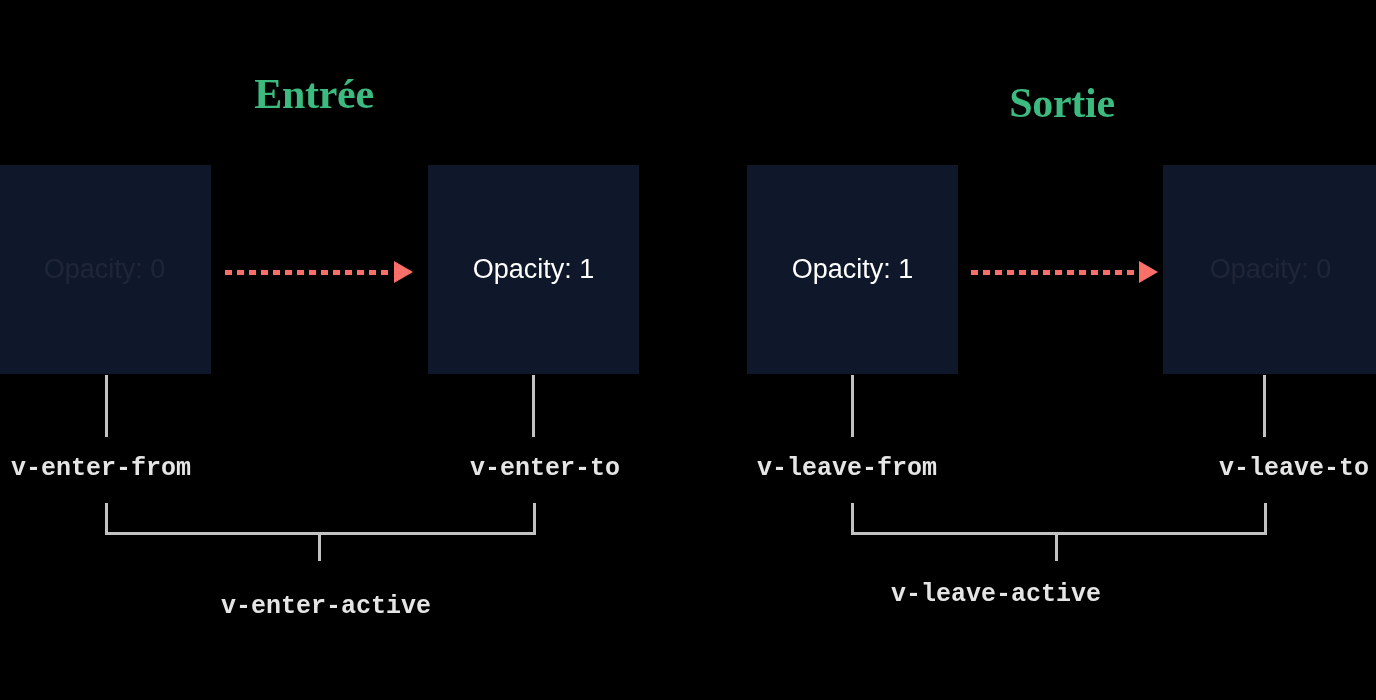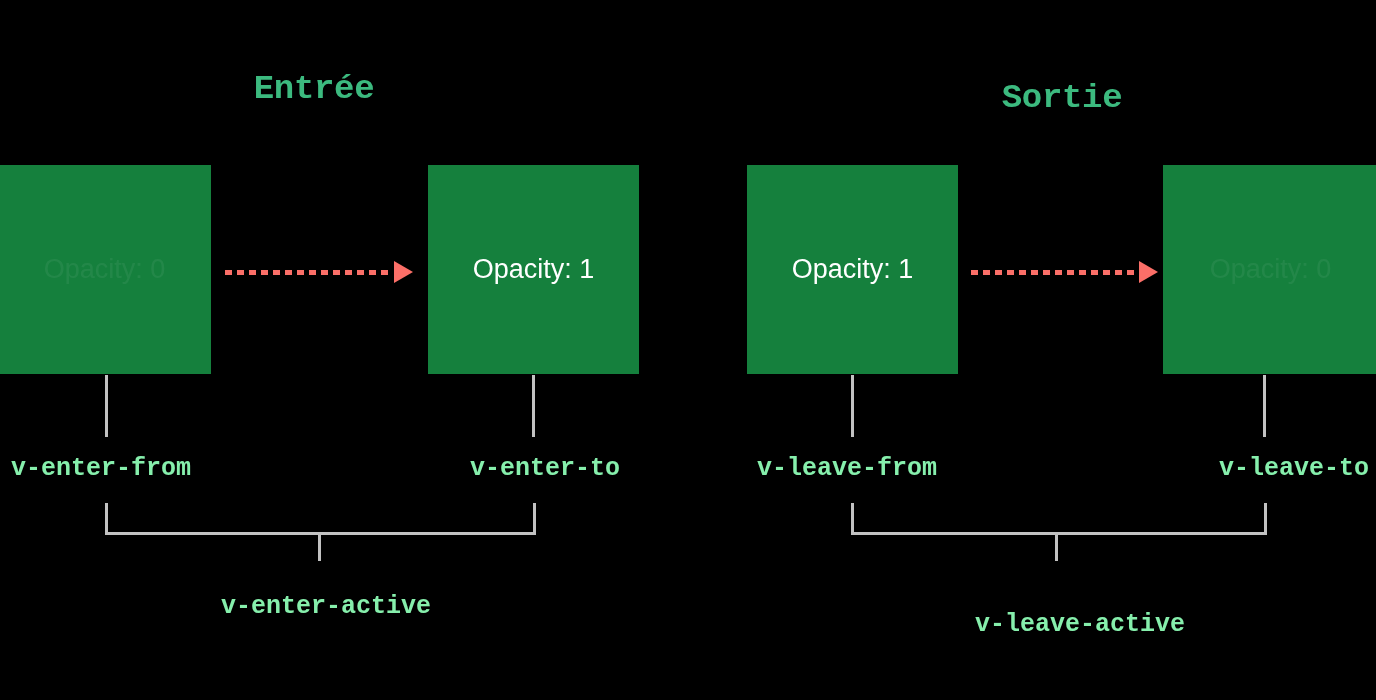"Entrée" .heading { font-family: Liberation Mono, monospace -> Liberation Serif, serif; font-size: 34px -> 42px }
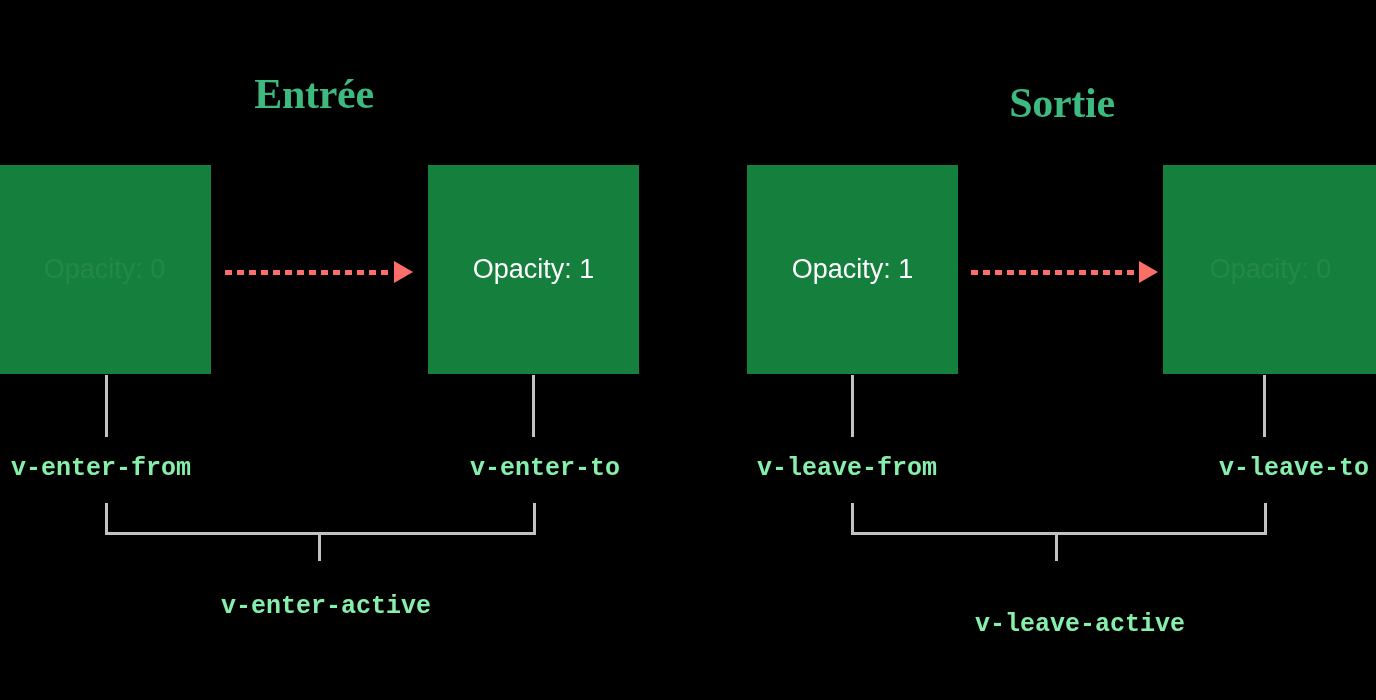"Opacity: 1" .box { background: #15803d -> #0f172a }
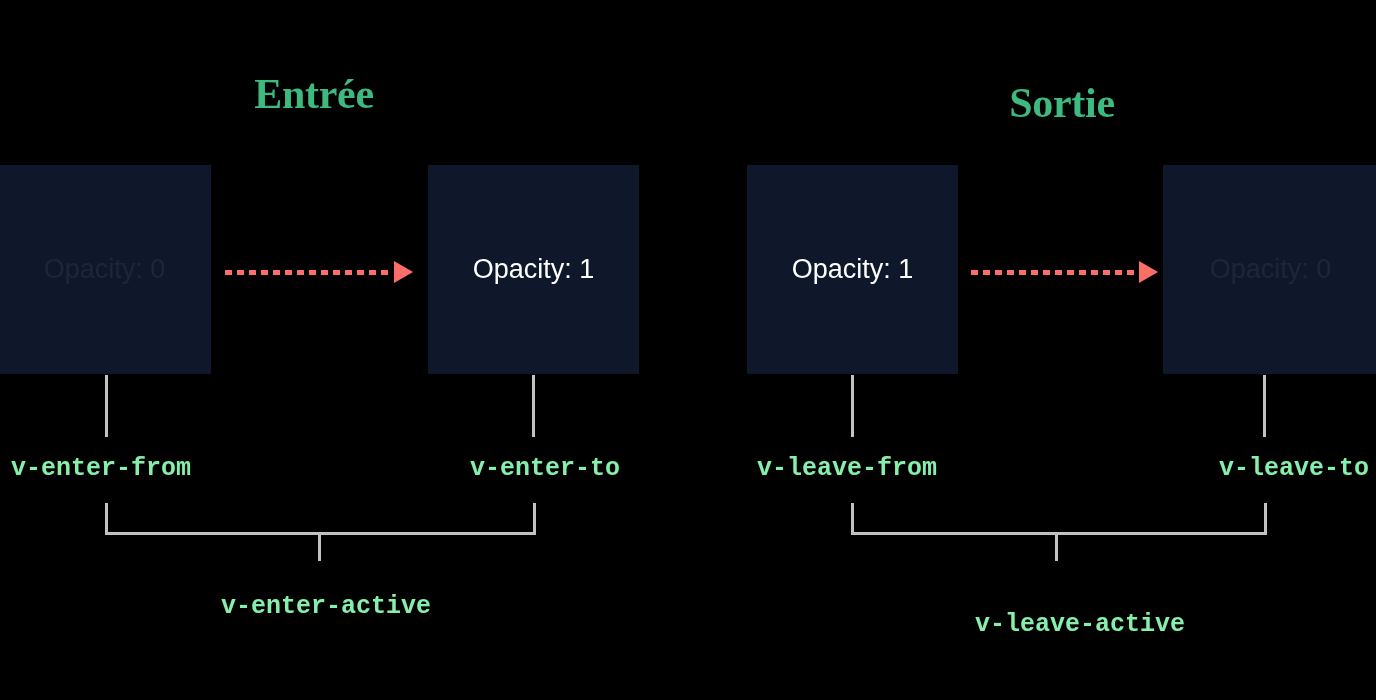"v-enter-from" .blue-label { color: #86efac -> #e5e5e5 }
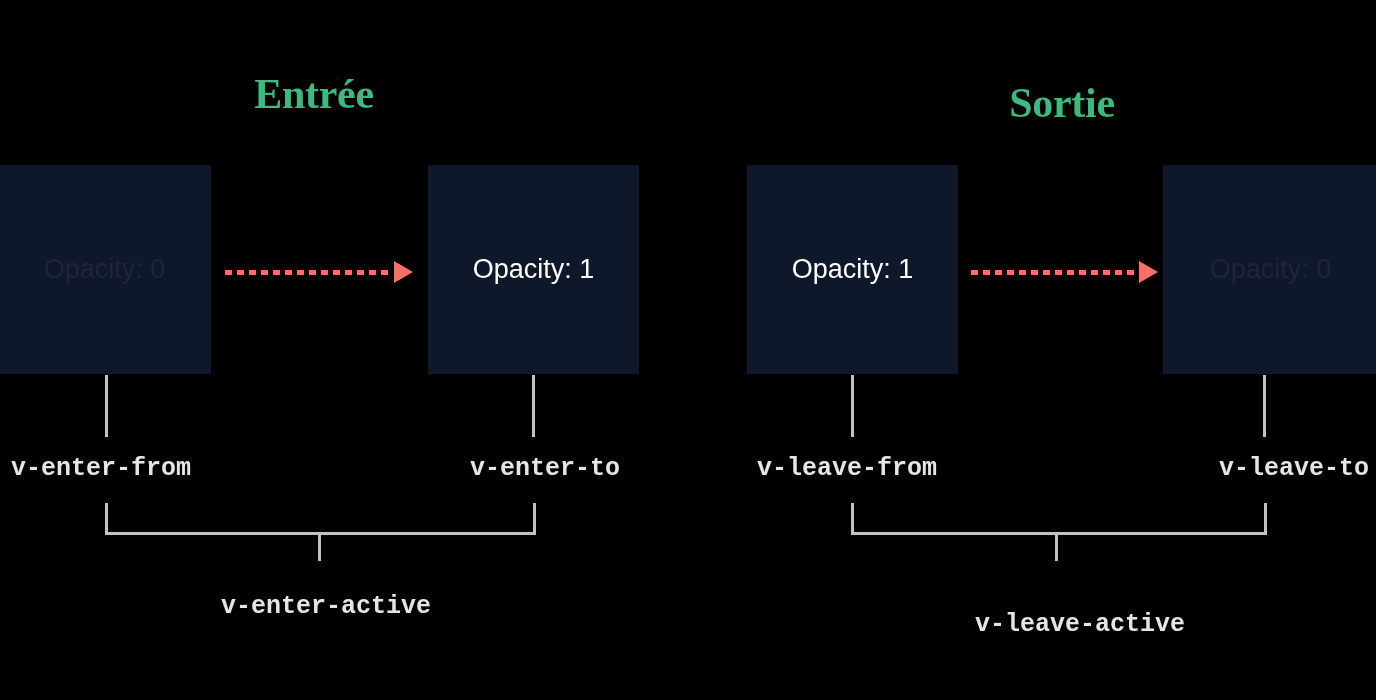"v-leave-active" div.blue-label { left: 1080px -> 996px; margin-top: 30px -> none }
